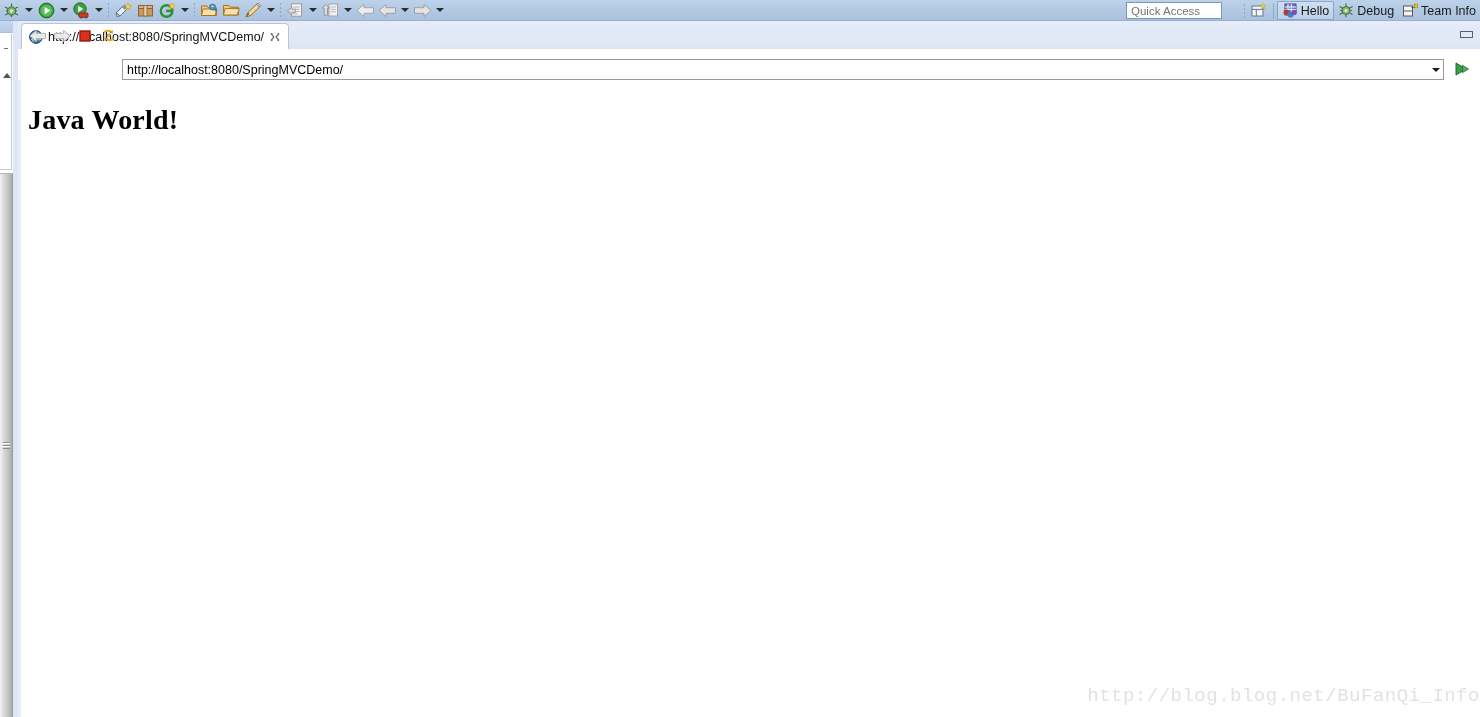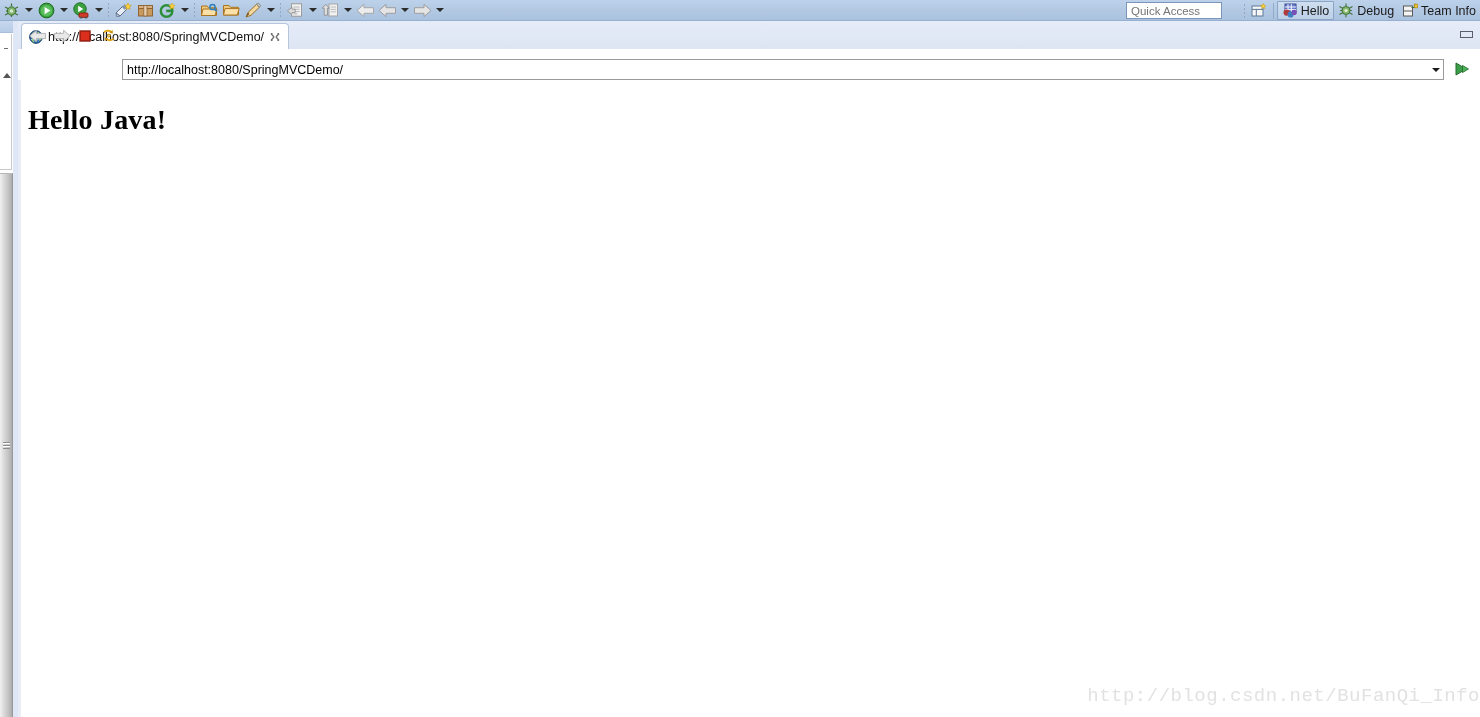"Hello Java!" h1 { text: Hello Java -> Java World }
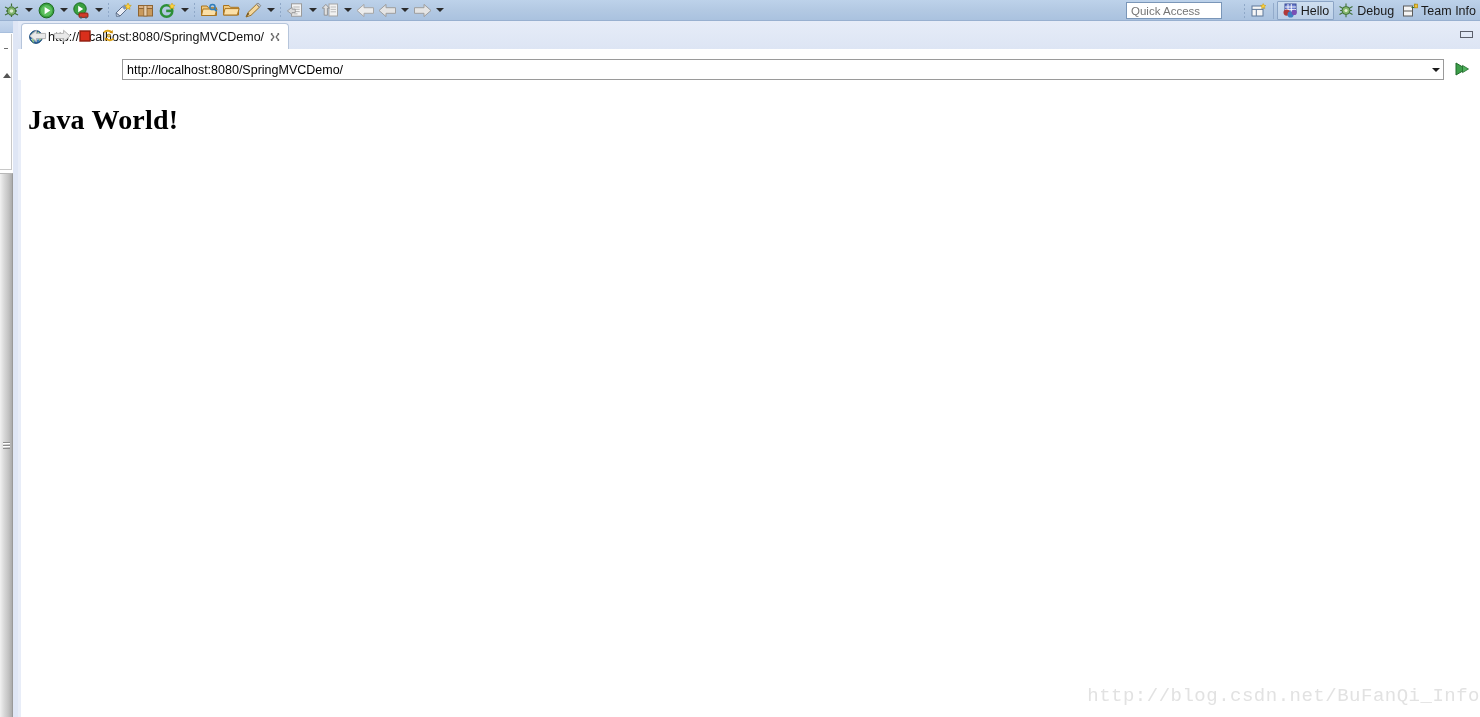"http://blog.csdn.net/BuFanQi_Info" div.watermark { text: http://blog.csdn.net/BuFanQi -> http://blog.blog.net/BuFanQi }
